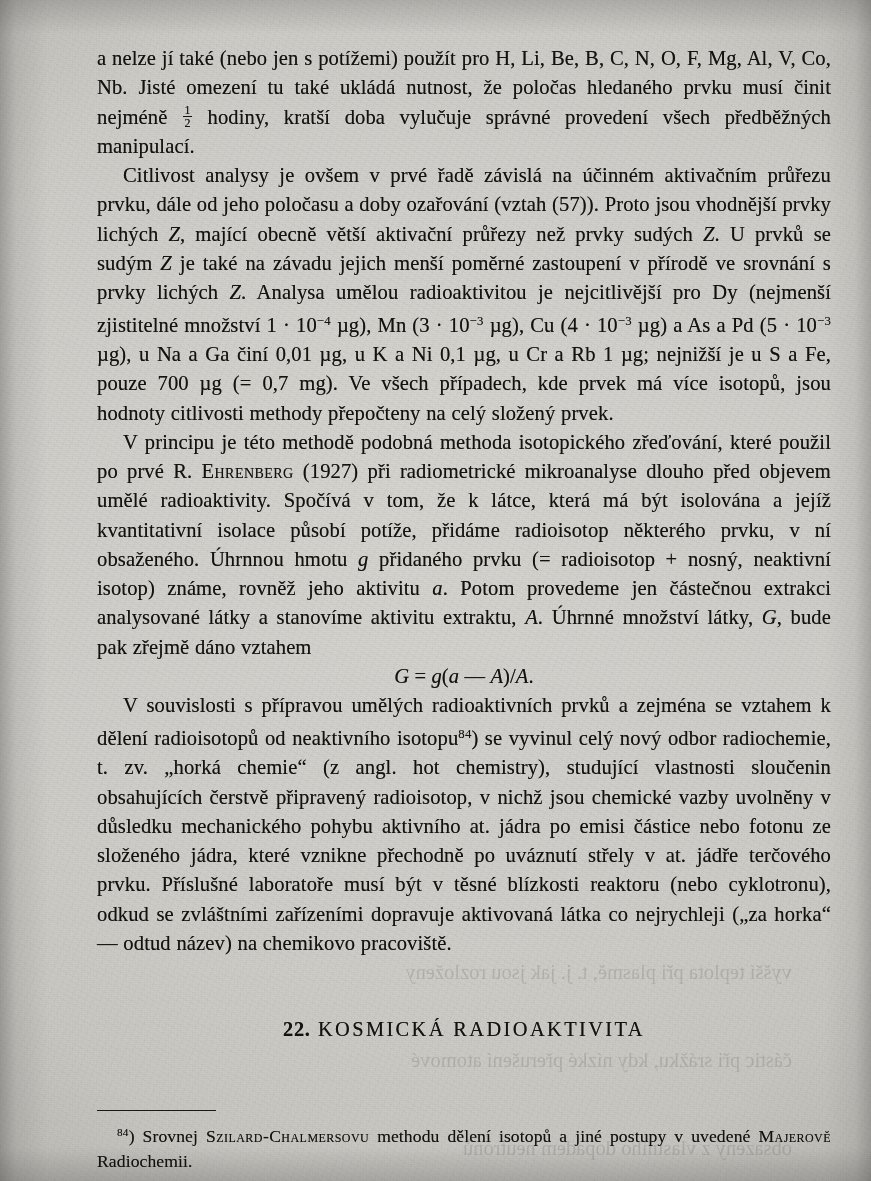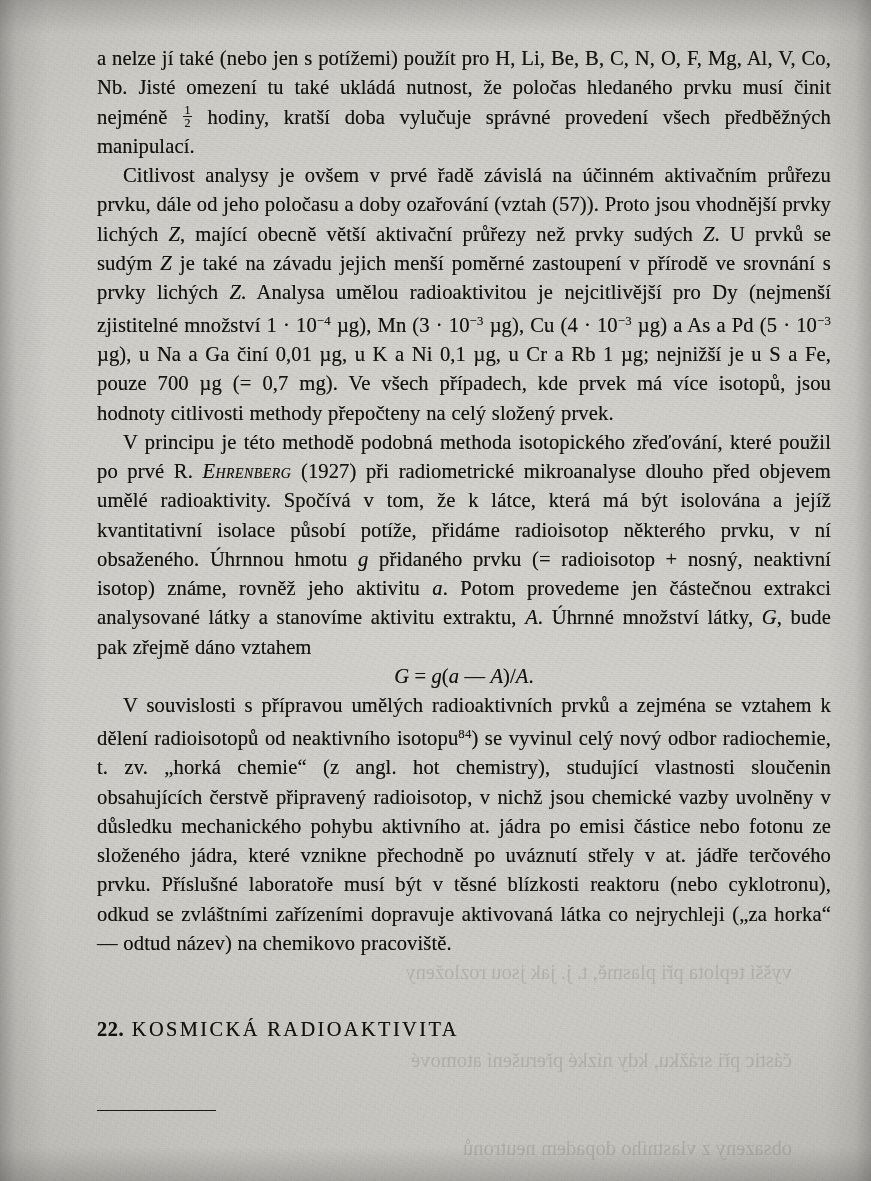"Ehrenberg" .smallcaps { font-style: italic -> none }
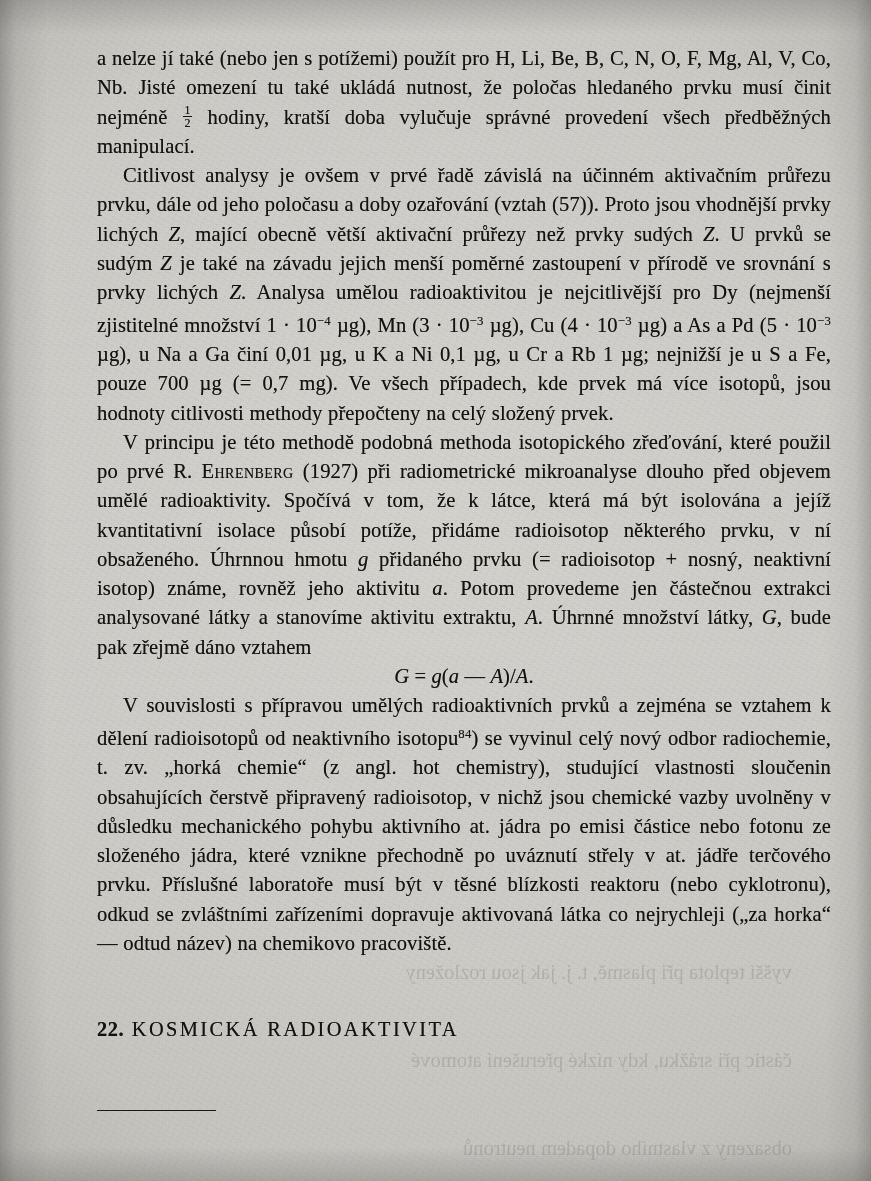"22. KOSMICKÁ RADIOAKTIVITA" h2.section-heading { text-align: left -> center }
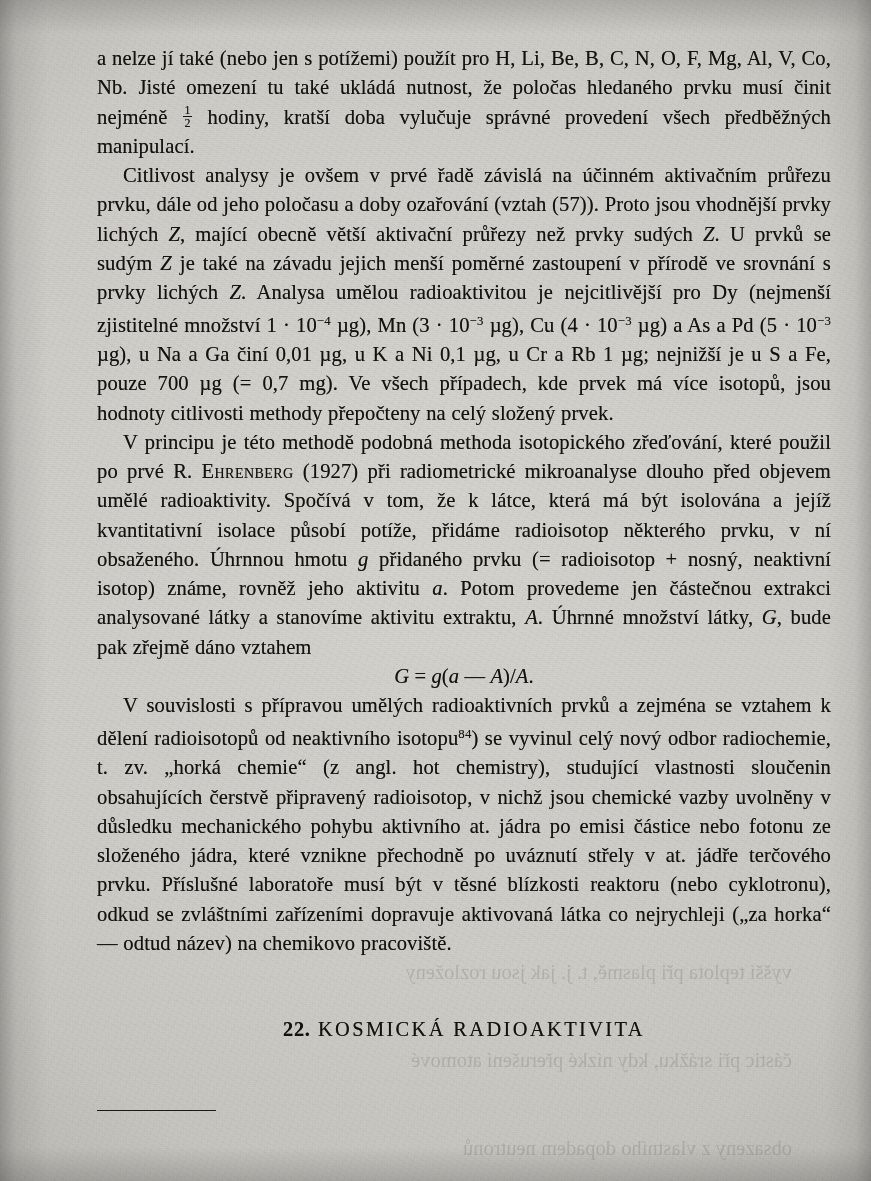"84) Srovnej Szilard-Chalmersovu methodu" p.footnote { html: none -> <p><sup>84</sup><span>) Srovnej </span><span>Szilard-Chalmersovu</span><span> methodu dělení isotopů a jiné postupy v uvedené </span><span>Majerově</span><span> Radiochemii.</span></p> }
